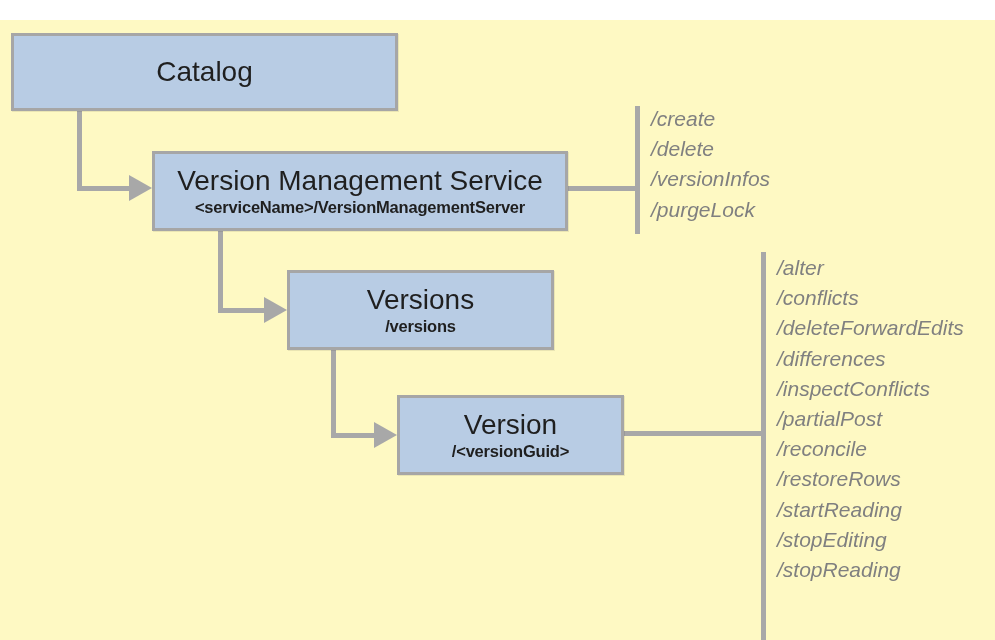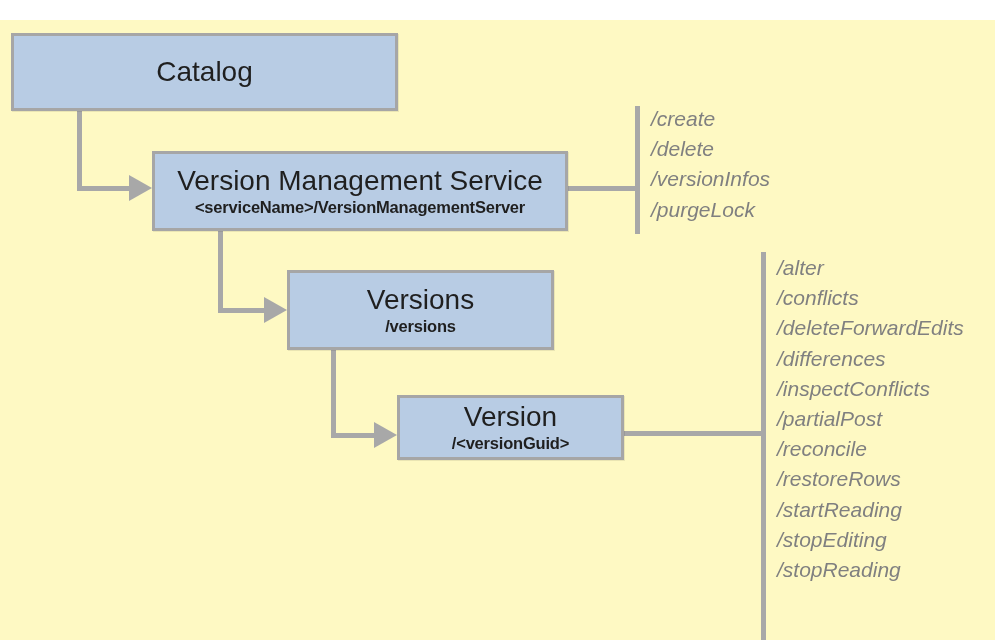"Version" div.node { height: 65px -> 80px }
